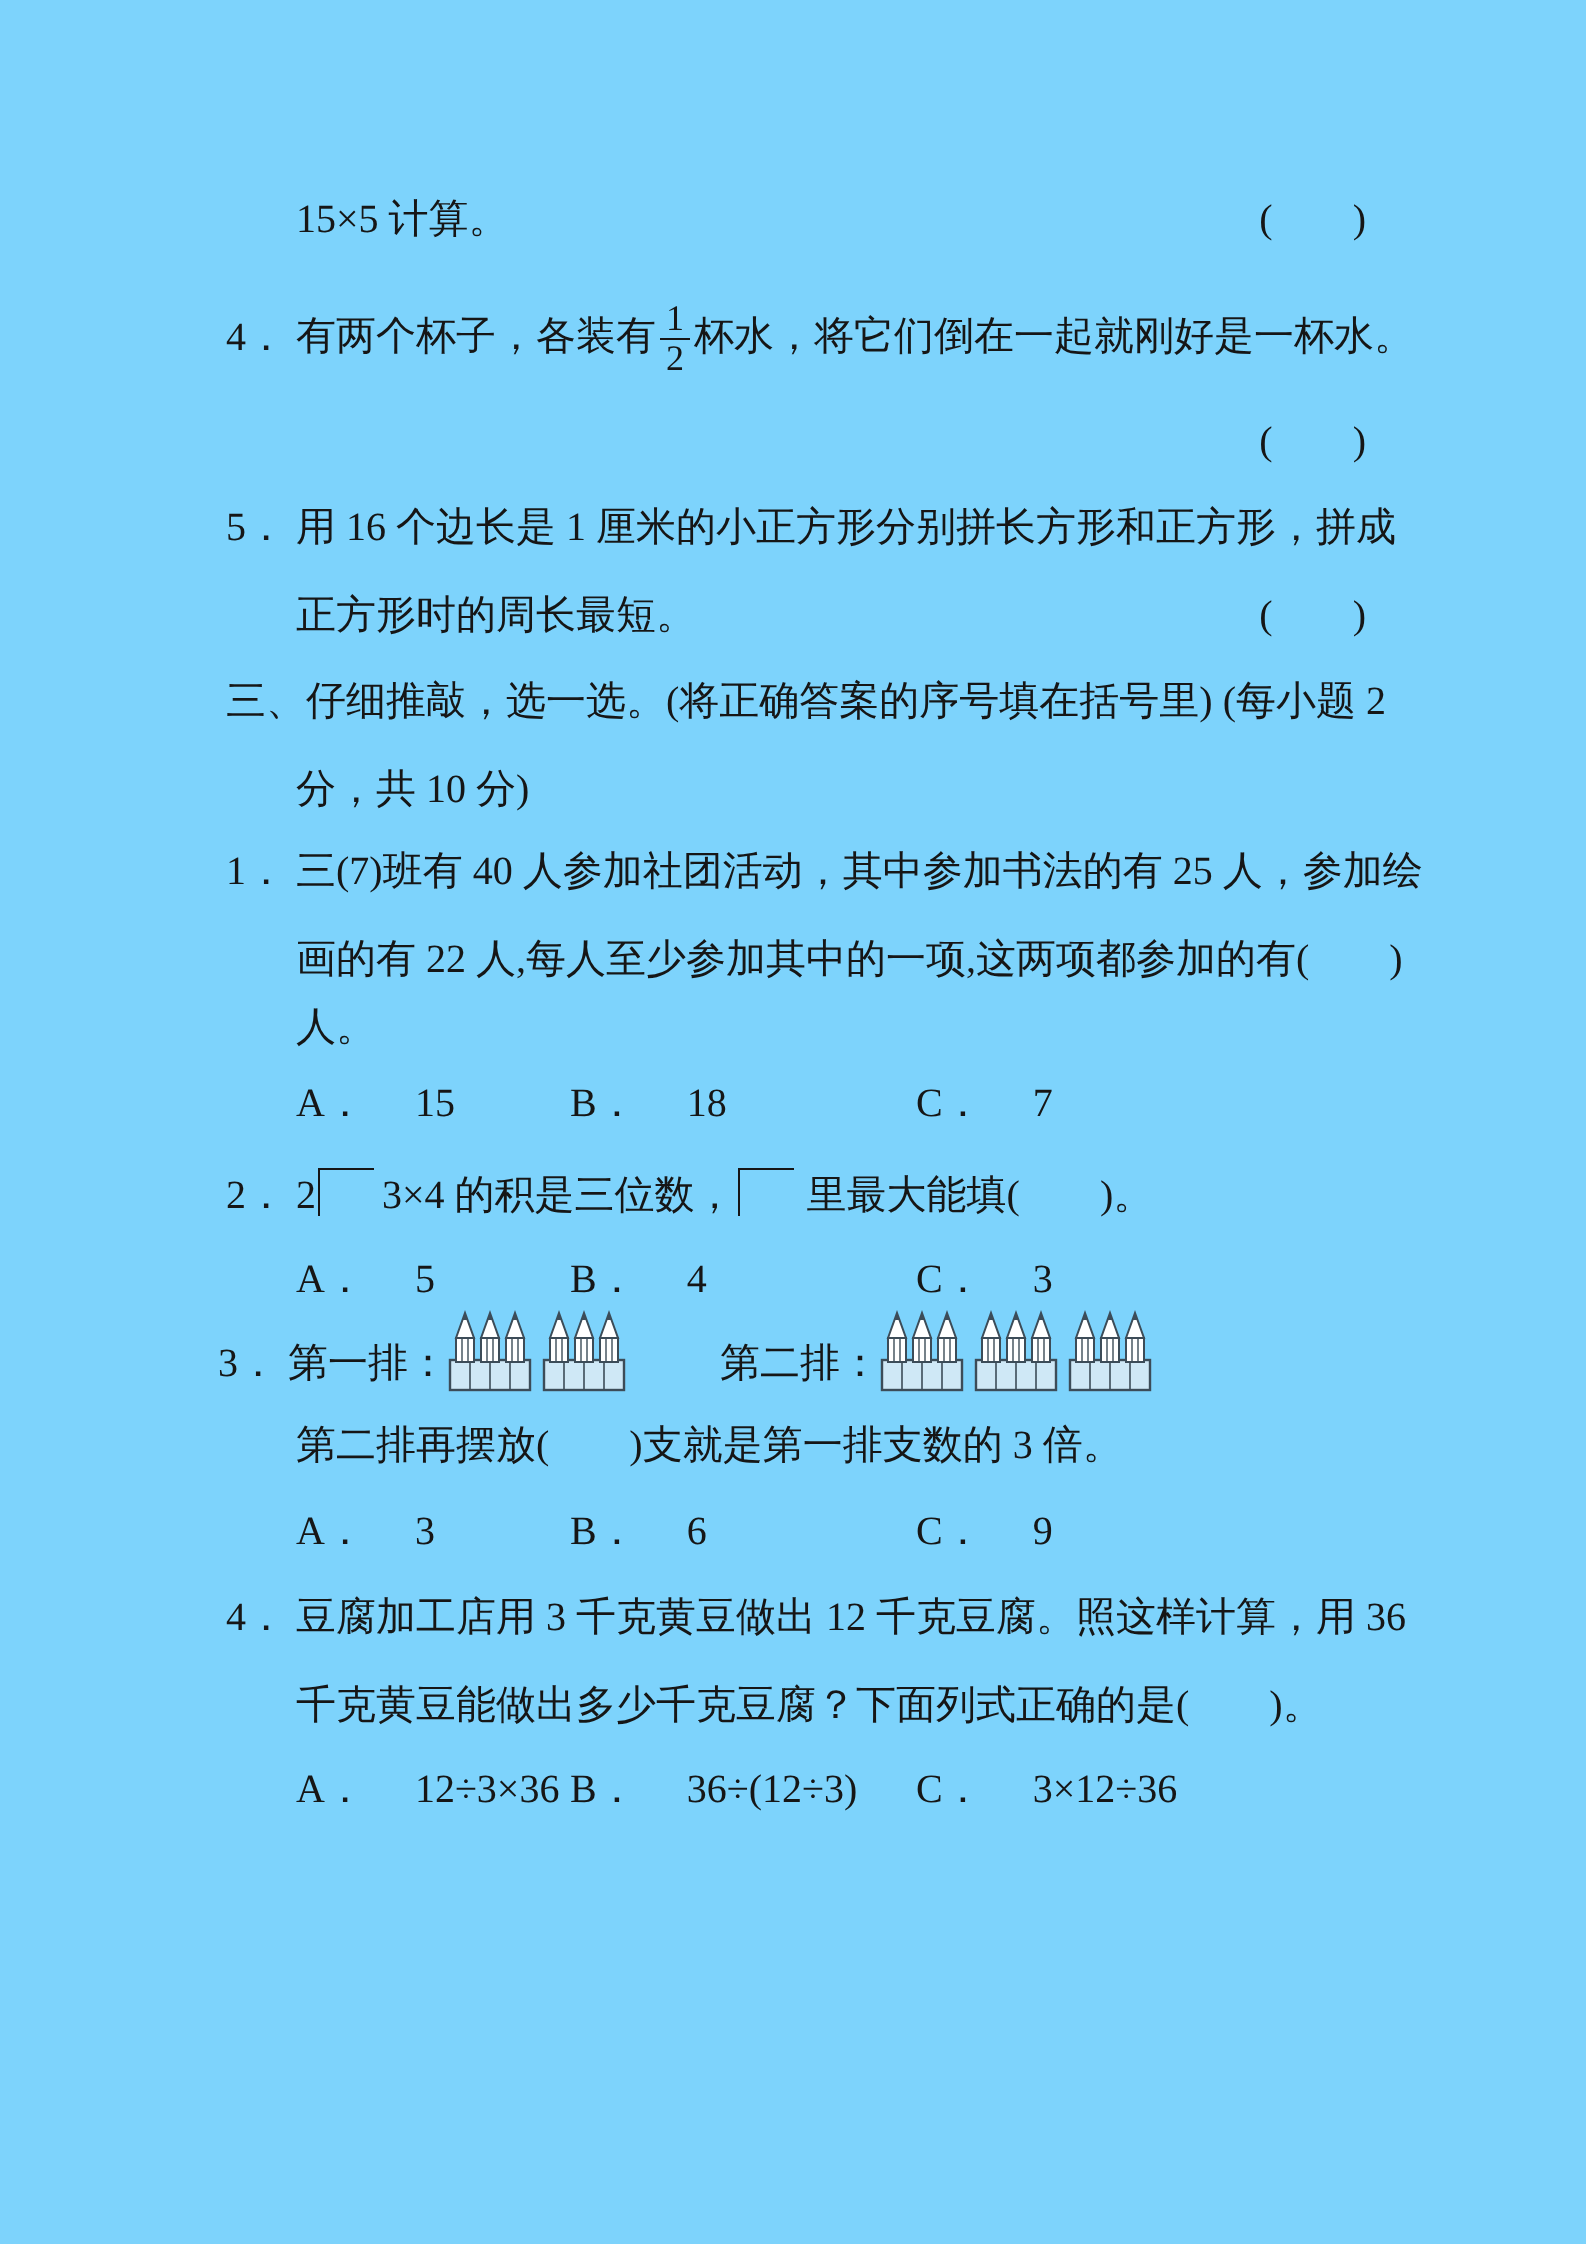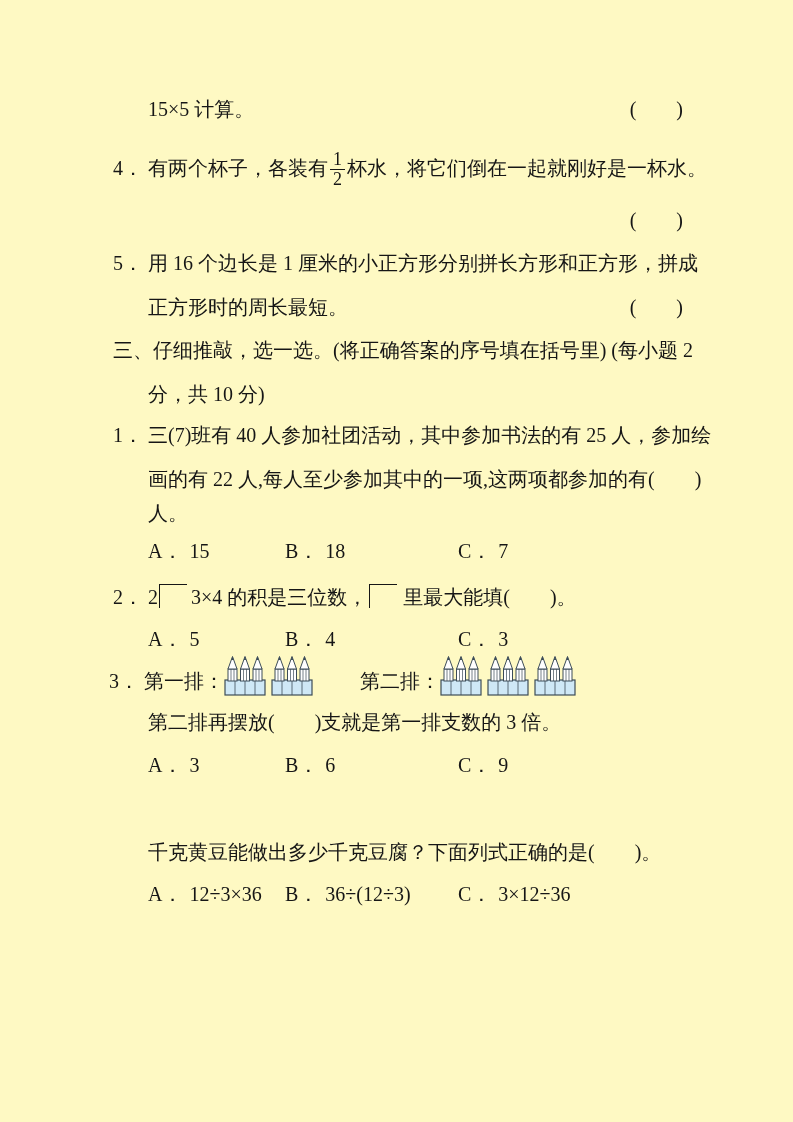"15×5 计算。" .page { background: #fef9c3 -> #7dd3fc }
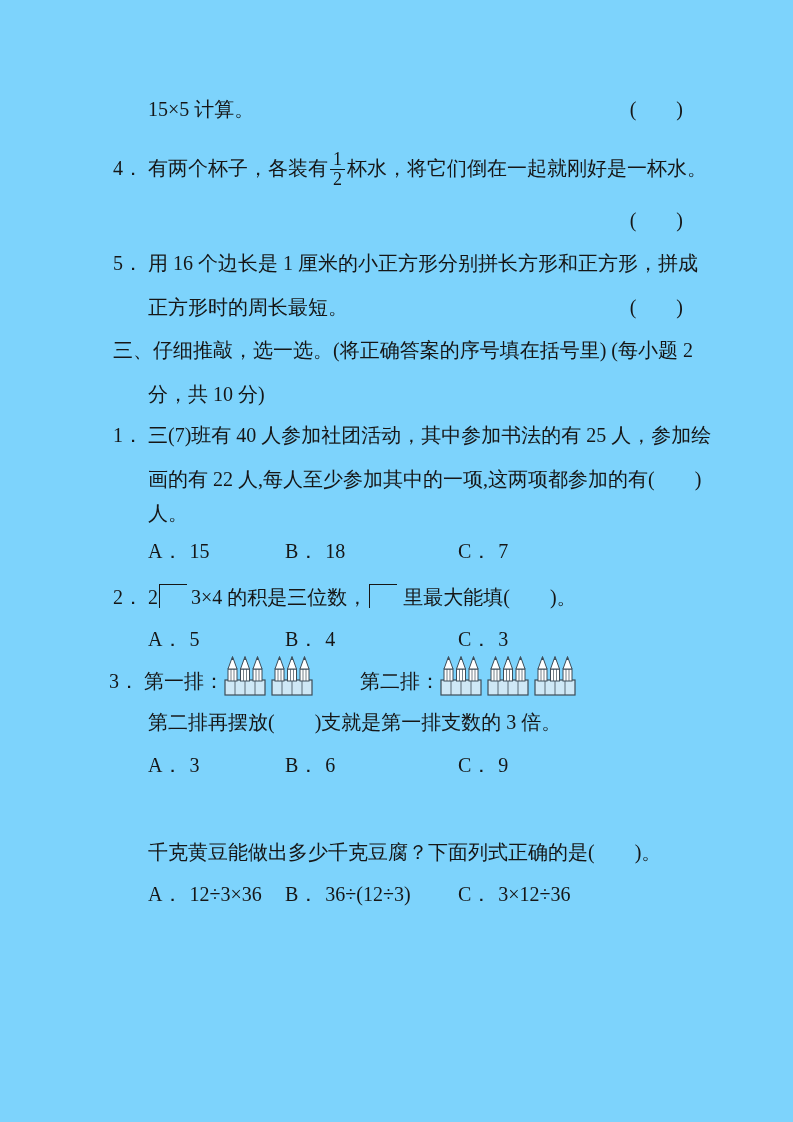"15" .opt .ov { margin-left: 7px -> 25px }
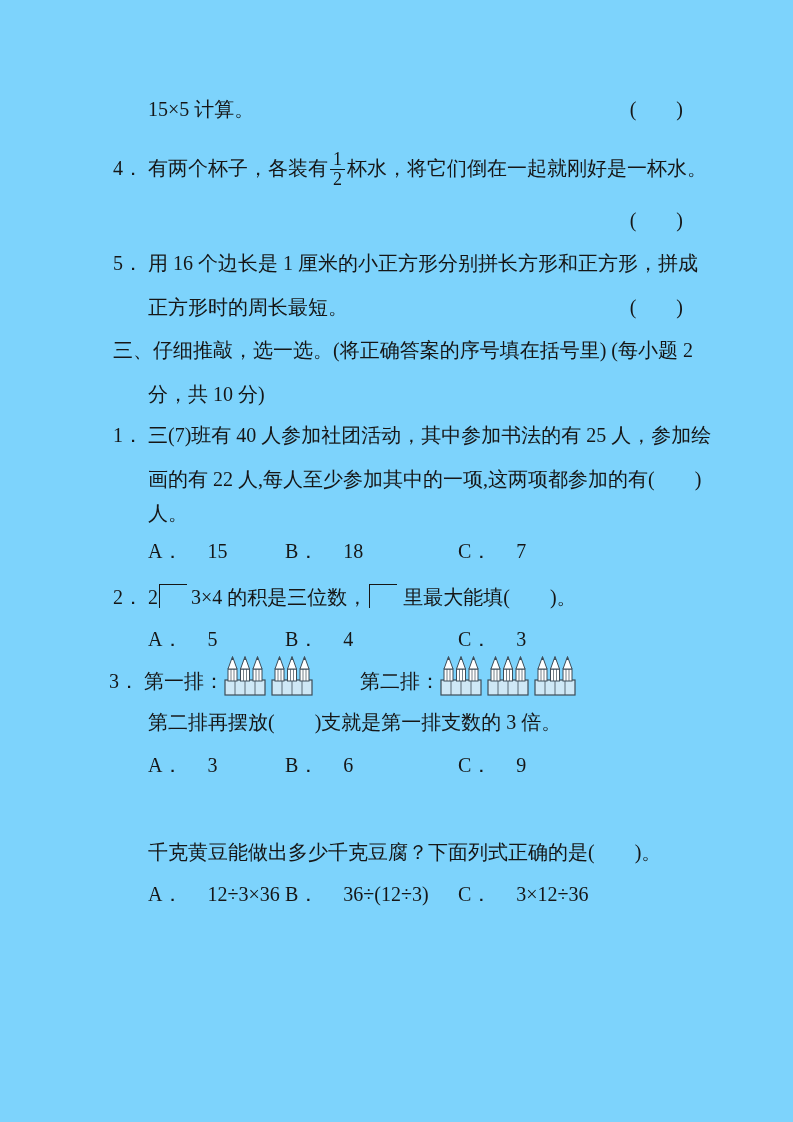"4． 豆腐加工店用 3 千克黄豆做出 12" div.row { html: none -> <div> <span><span>4．</span><span>豆腐加工店用 3 千克黄豆做出 12 千克豆腐。照这样计算，用 36</span> </span> </div> }
